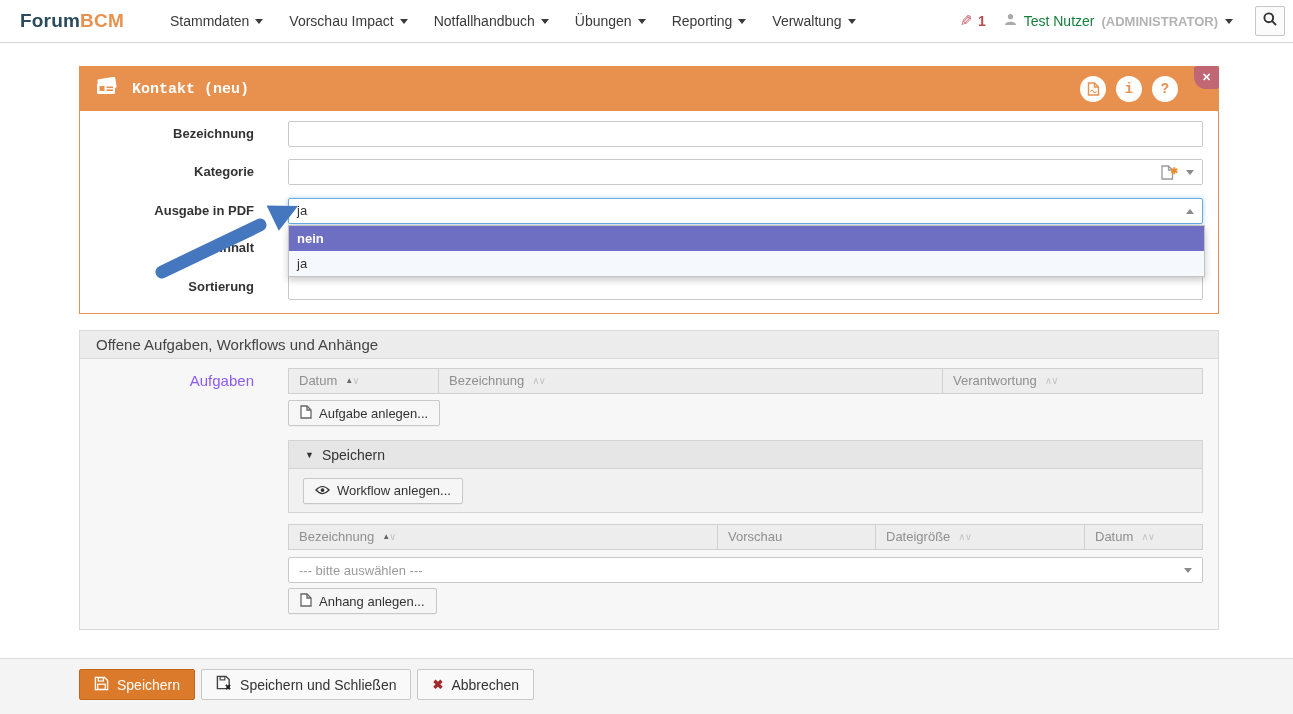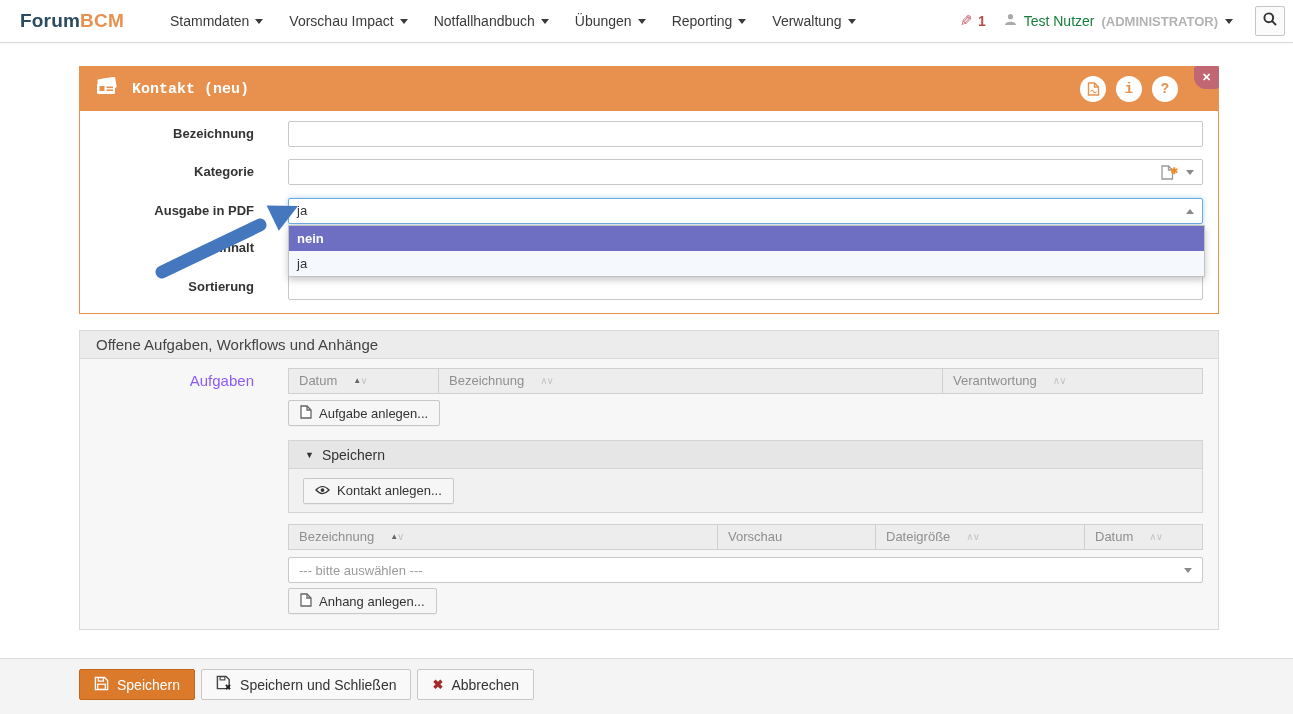"Datum" .col { gap: 16px -> 8px }
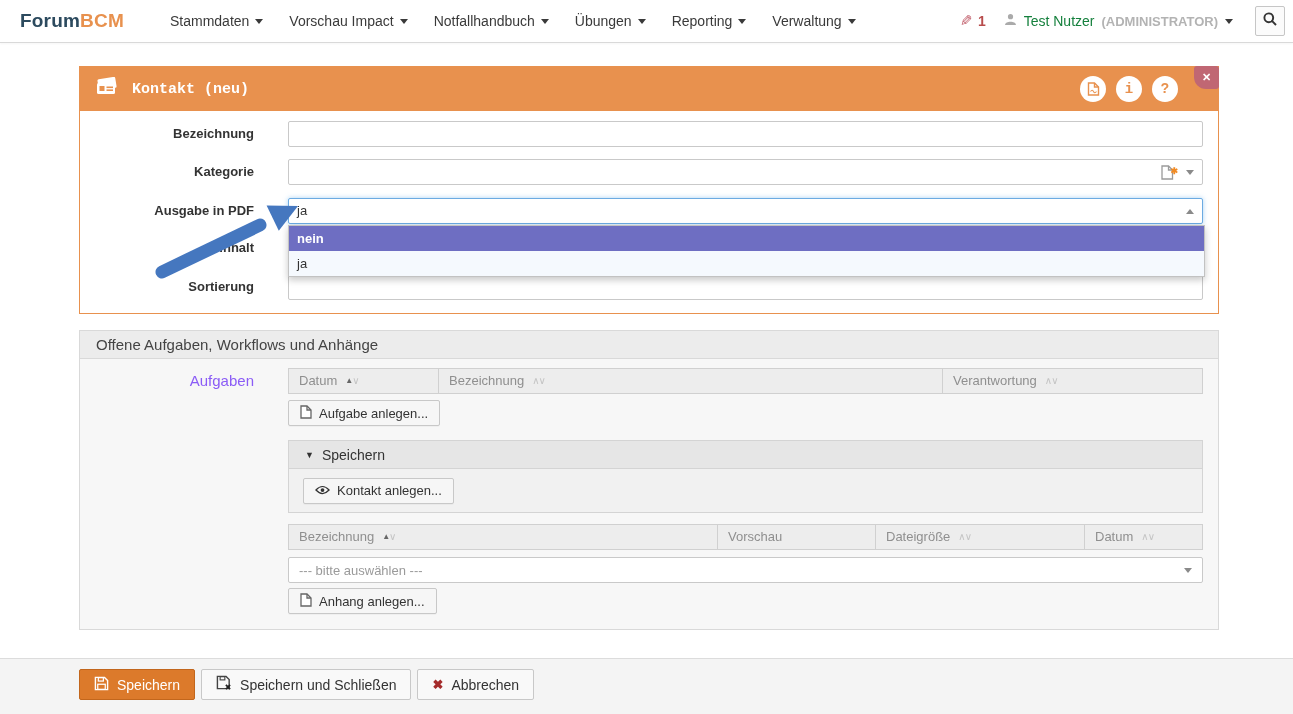"Kontakt anlegen..." span { text: Kontakt -> Workflow }
